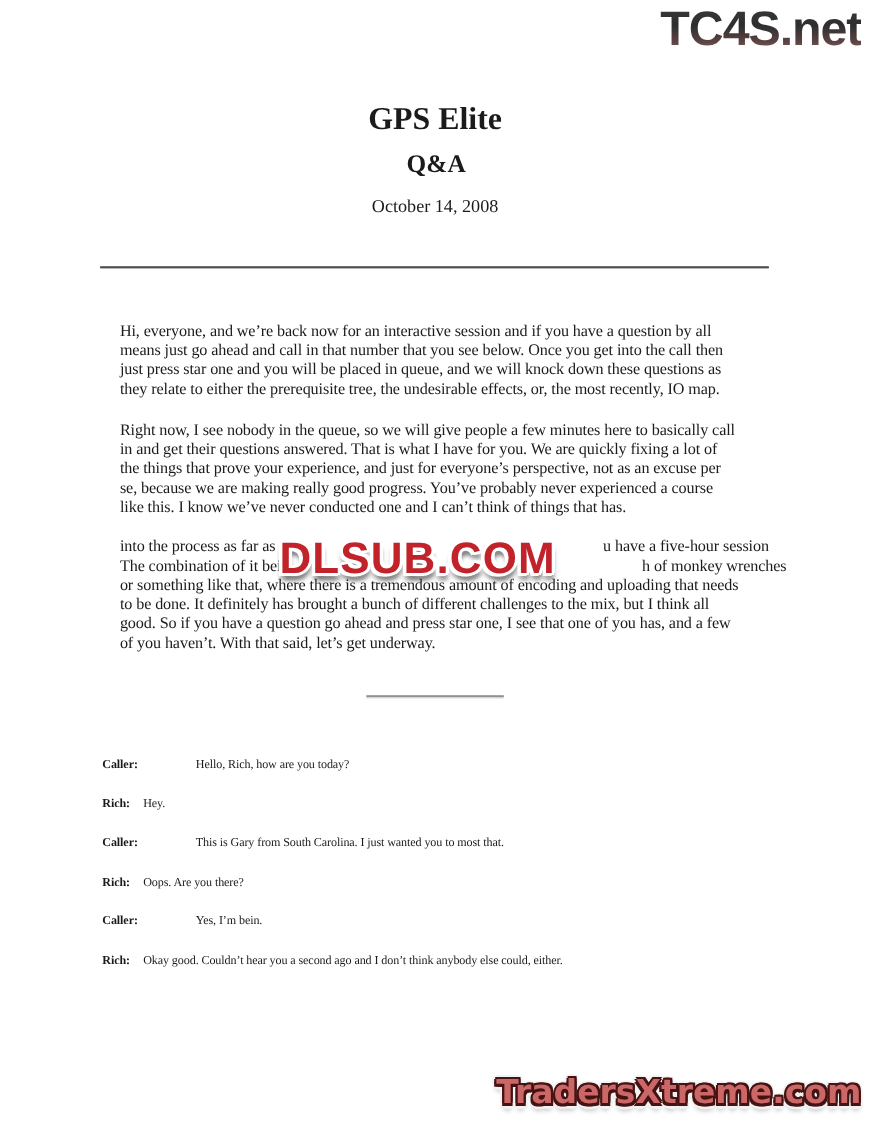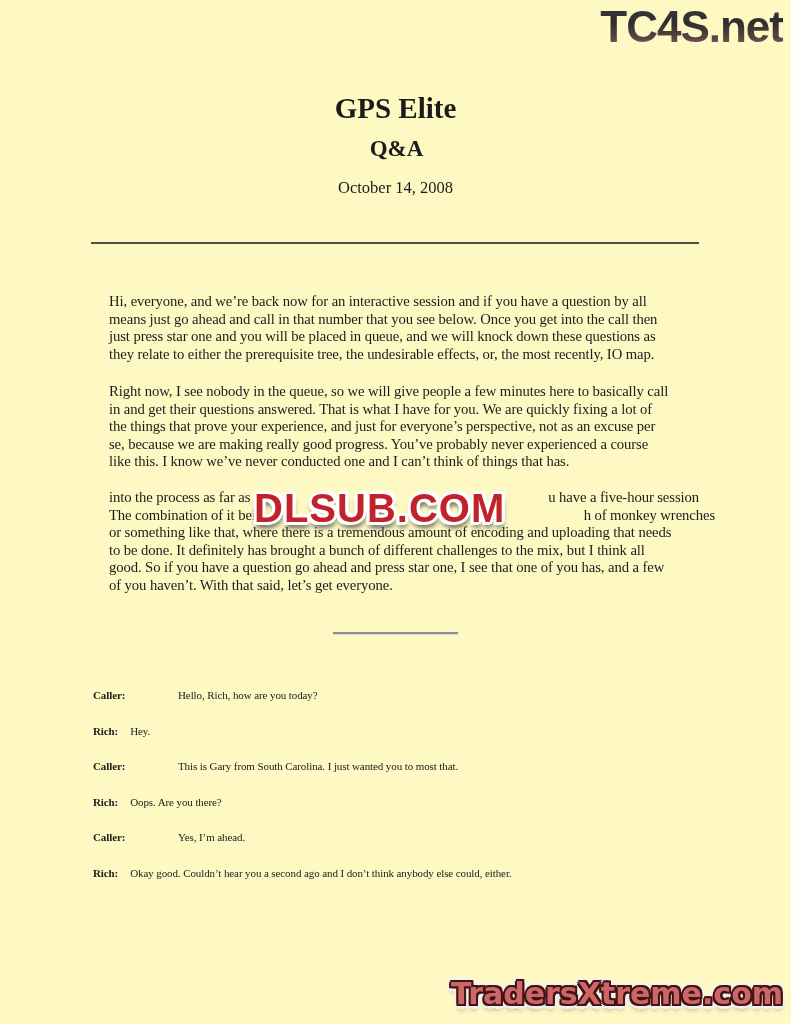"TC4S.net" .page { background: #fef9c3 -> #ffffff }
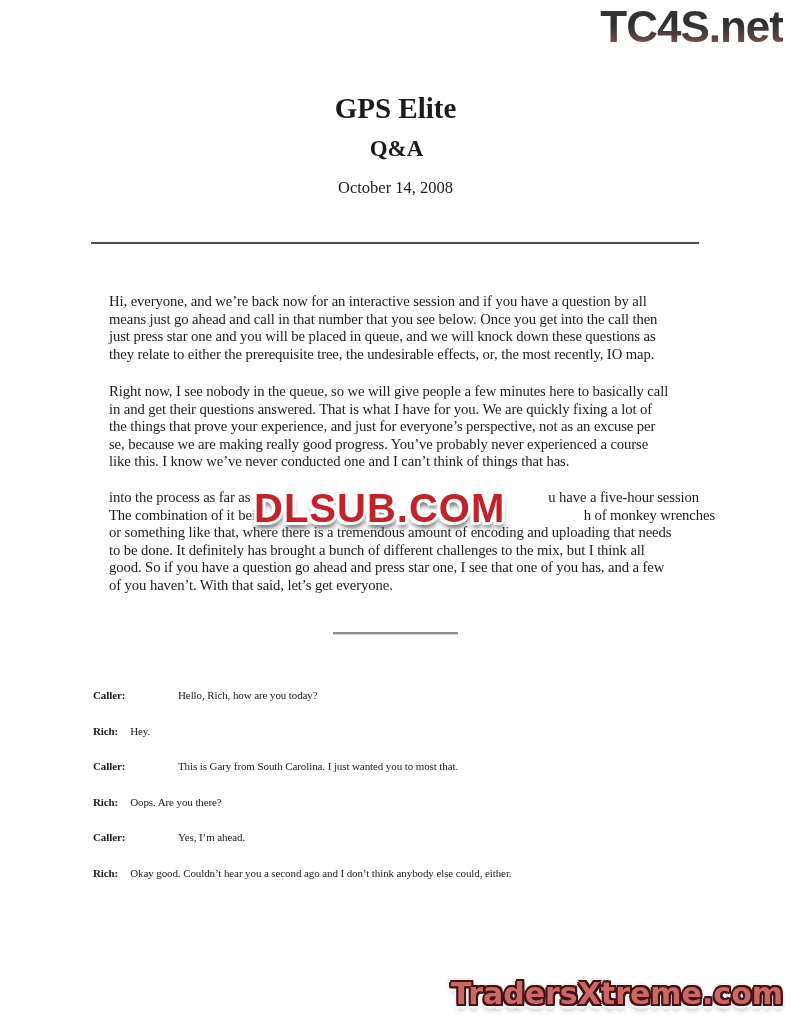"of you haven’t. With that" span { text: everyone -> underway }
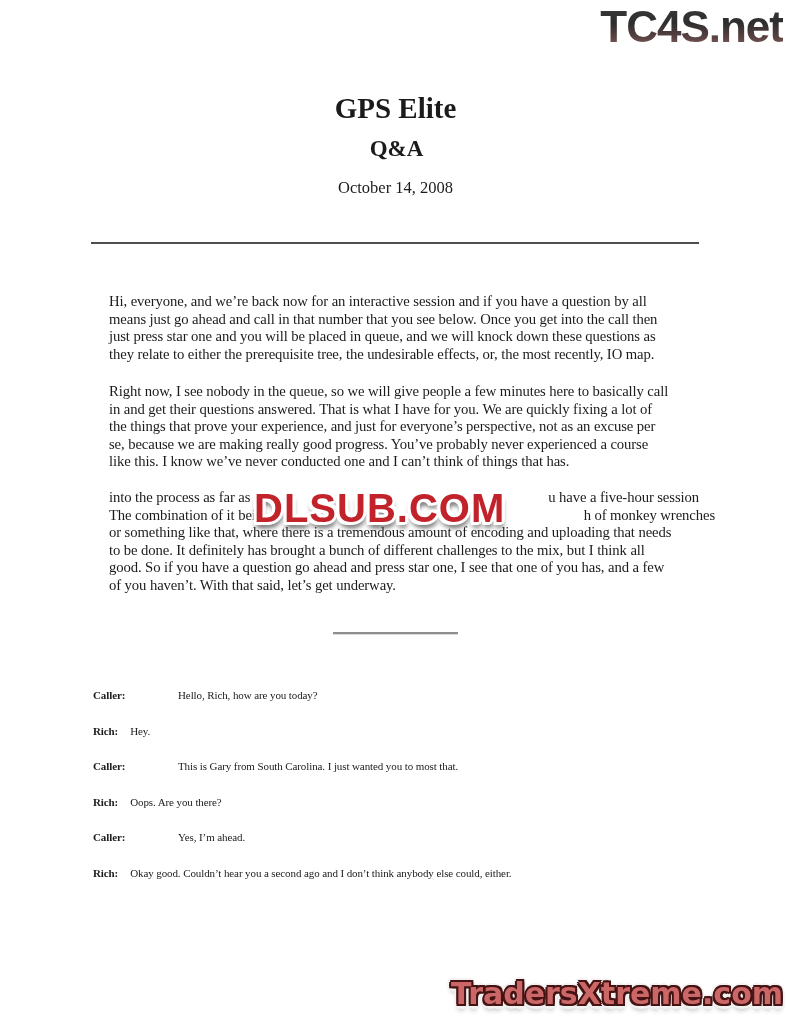"Yes, I’m ahead." span.d-text { text: ahead -> bein }
